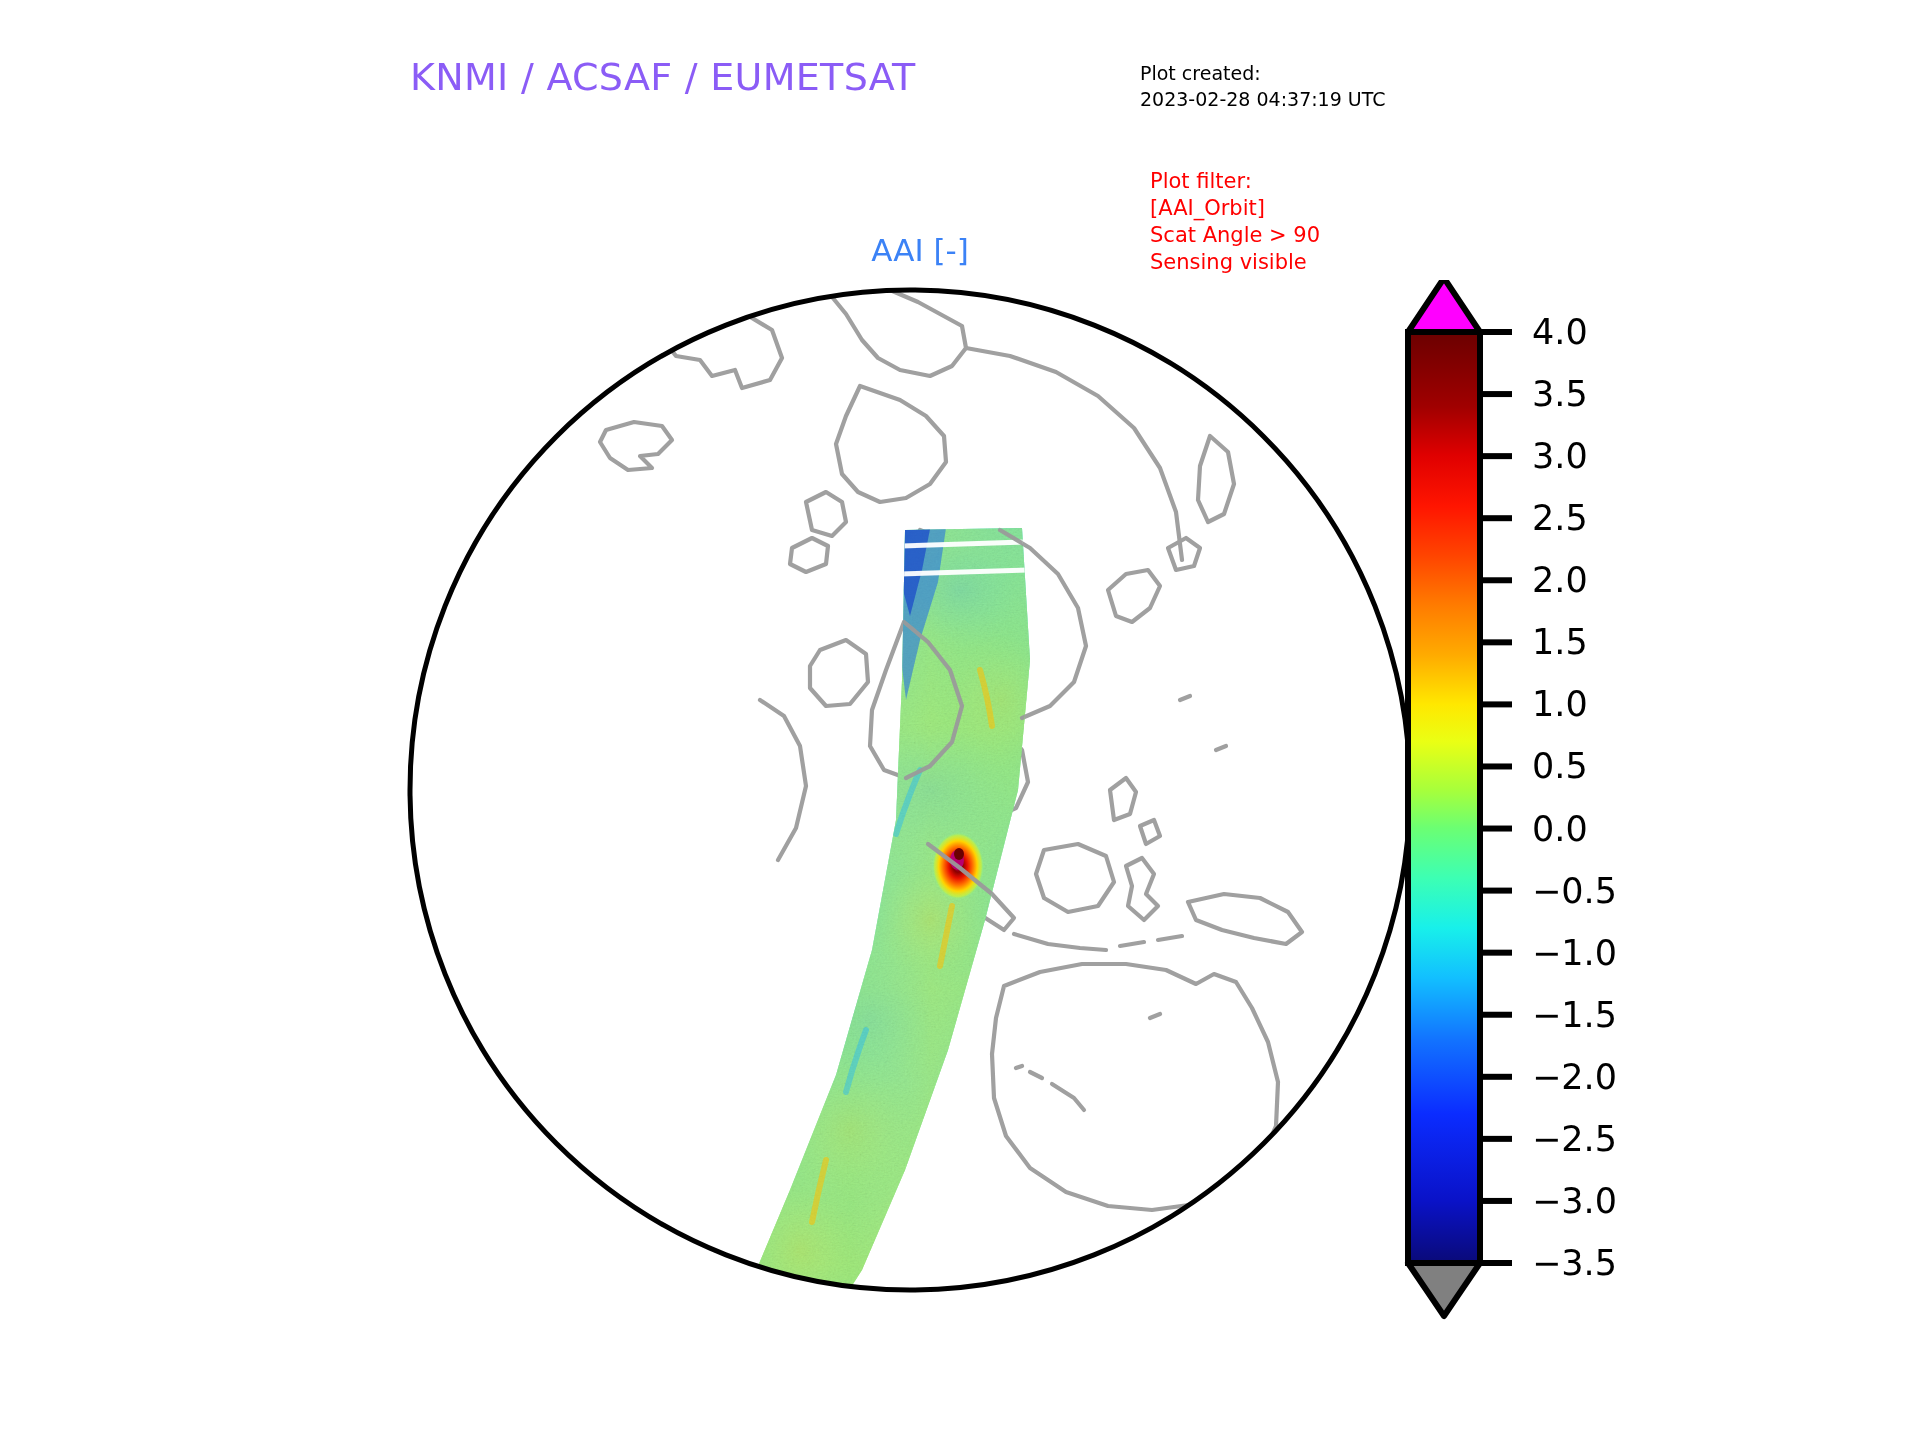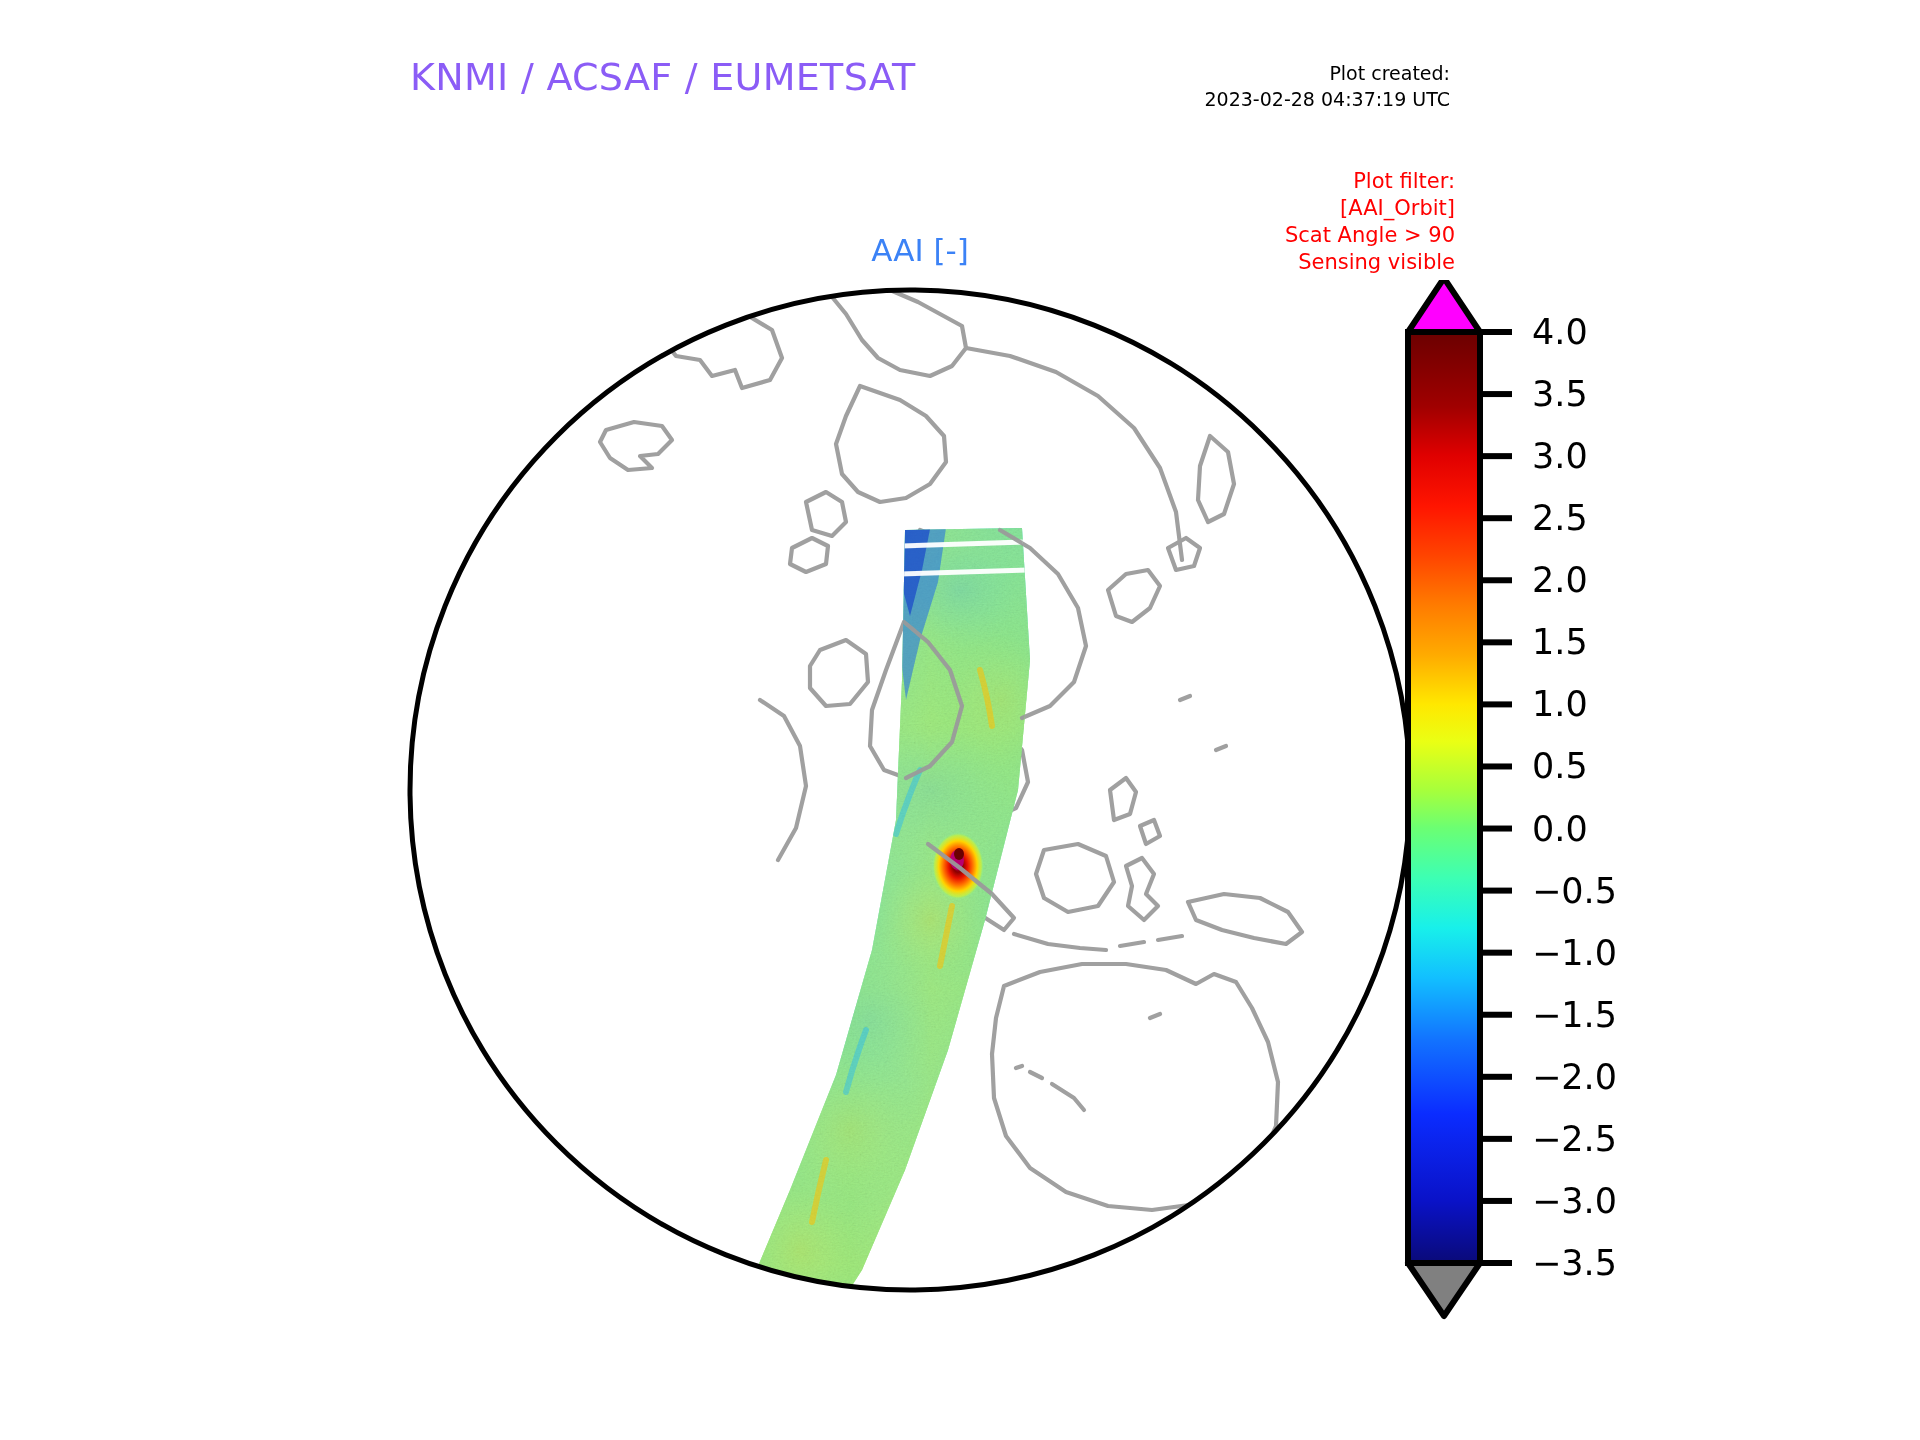"Plot created:" #created-block { text-align: right -> left }
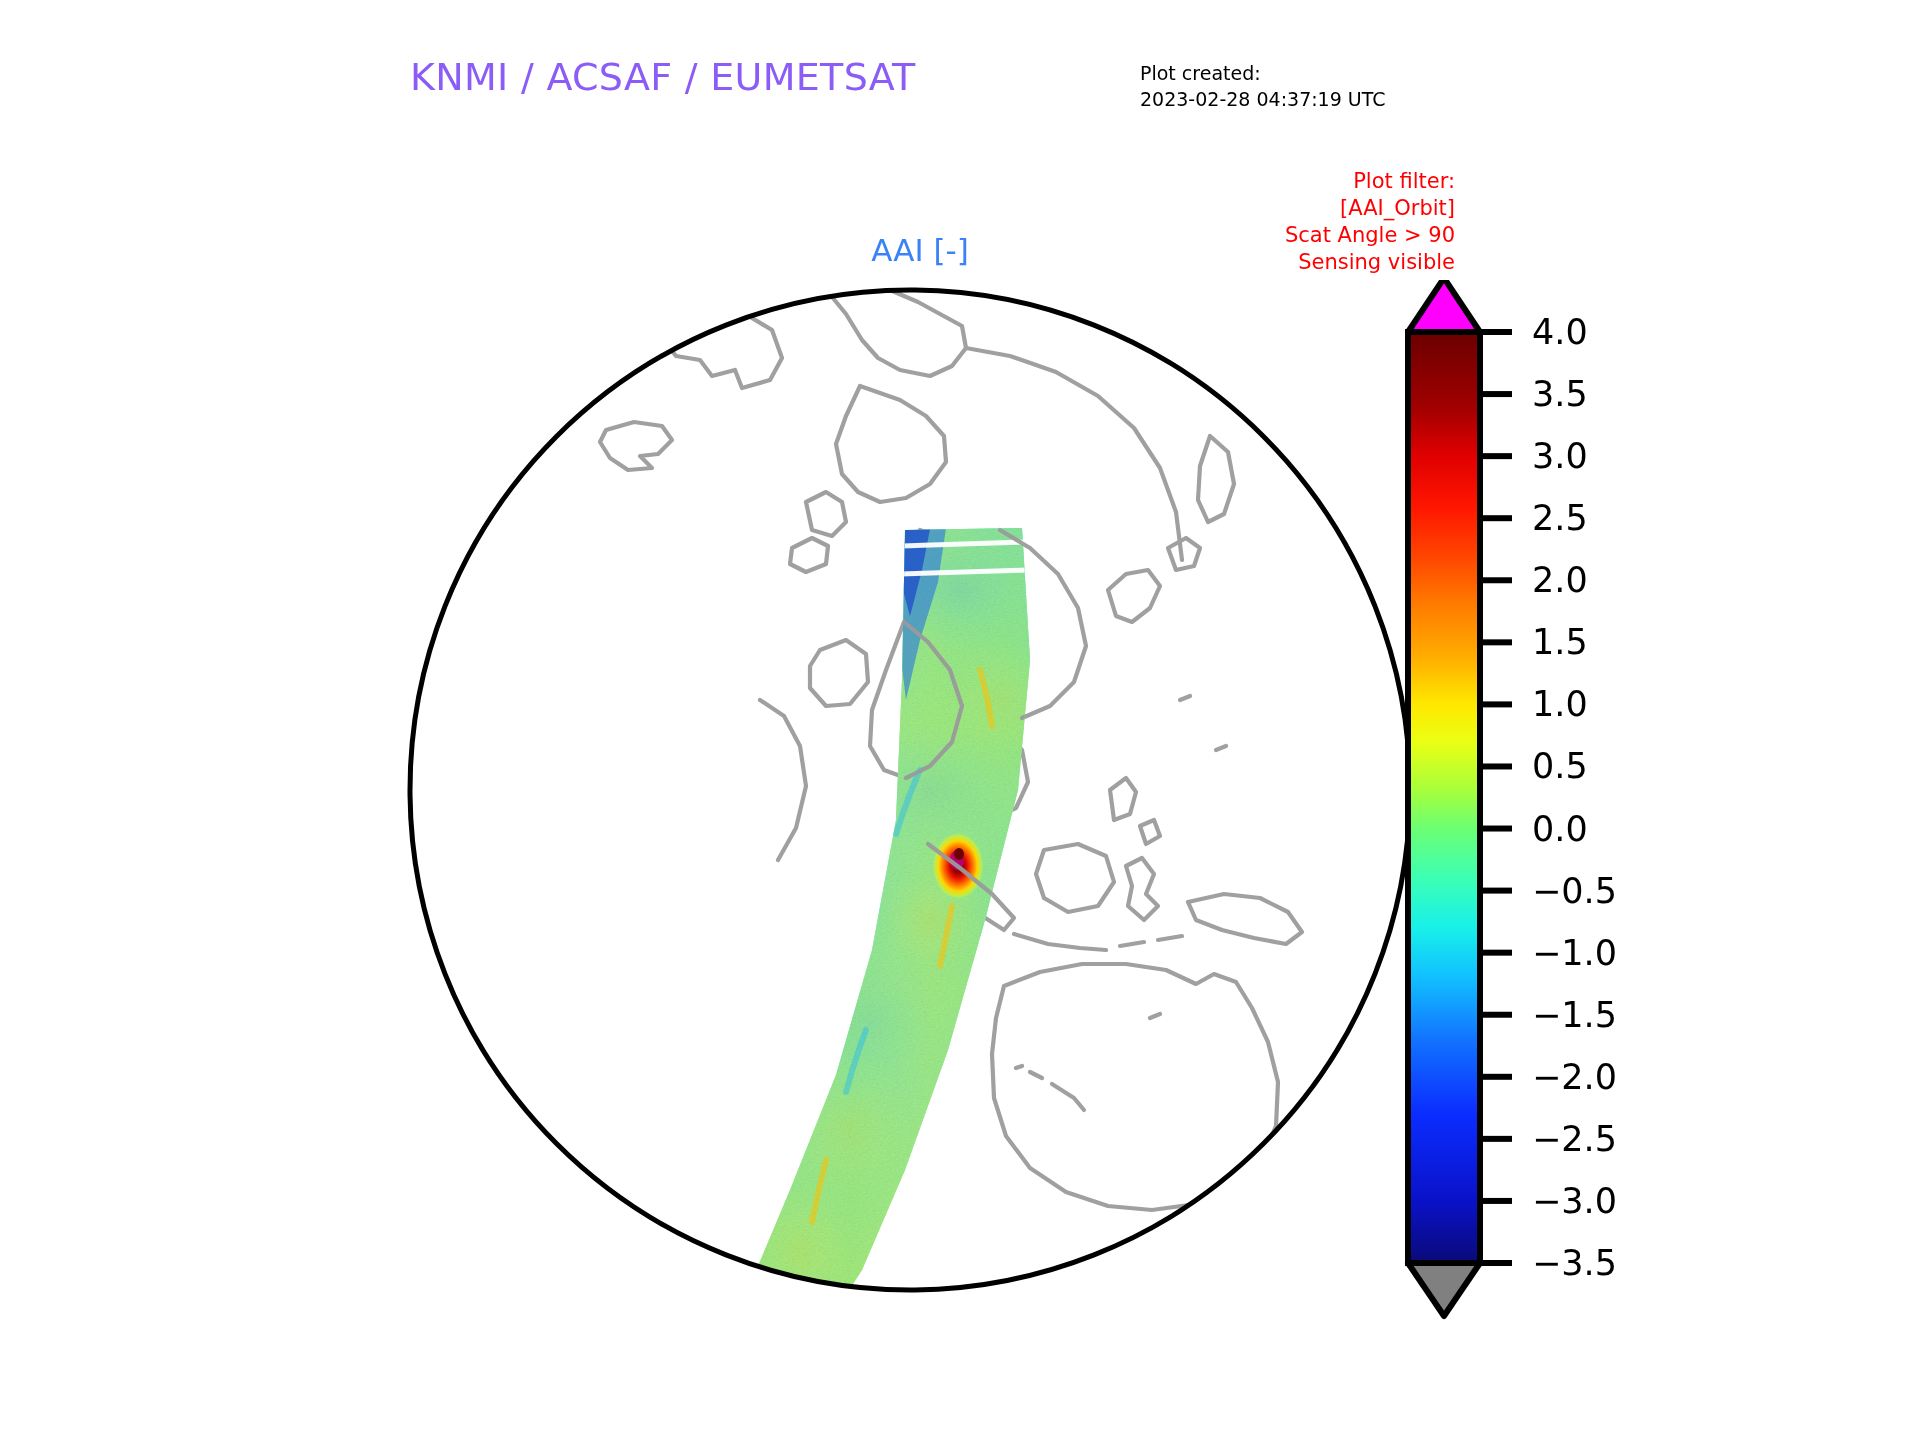"Plot filter:" #filter-block { text-align: right -> none }
